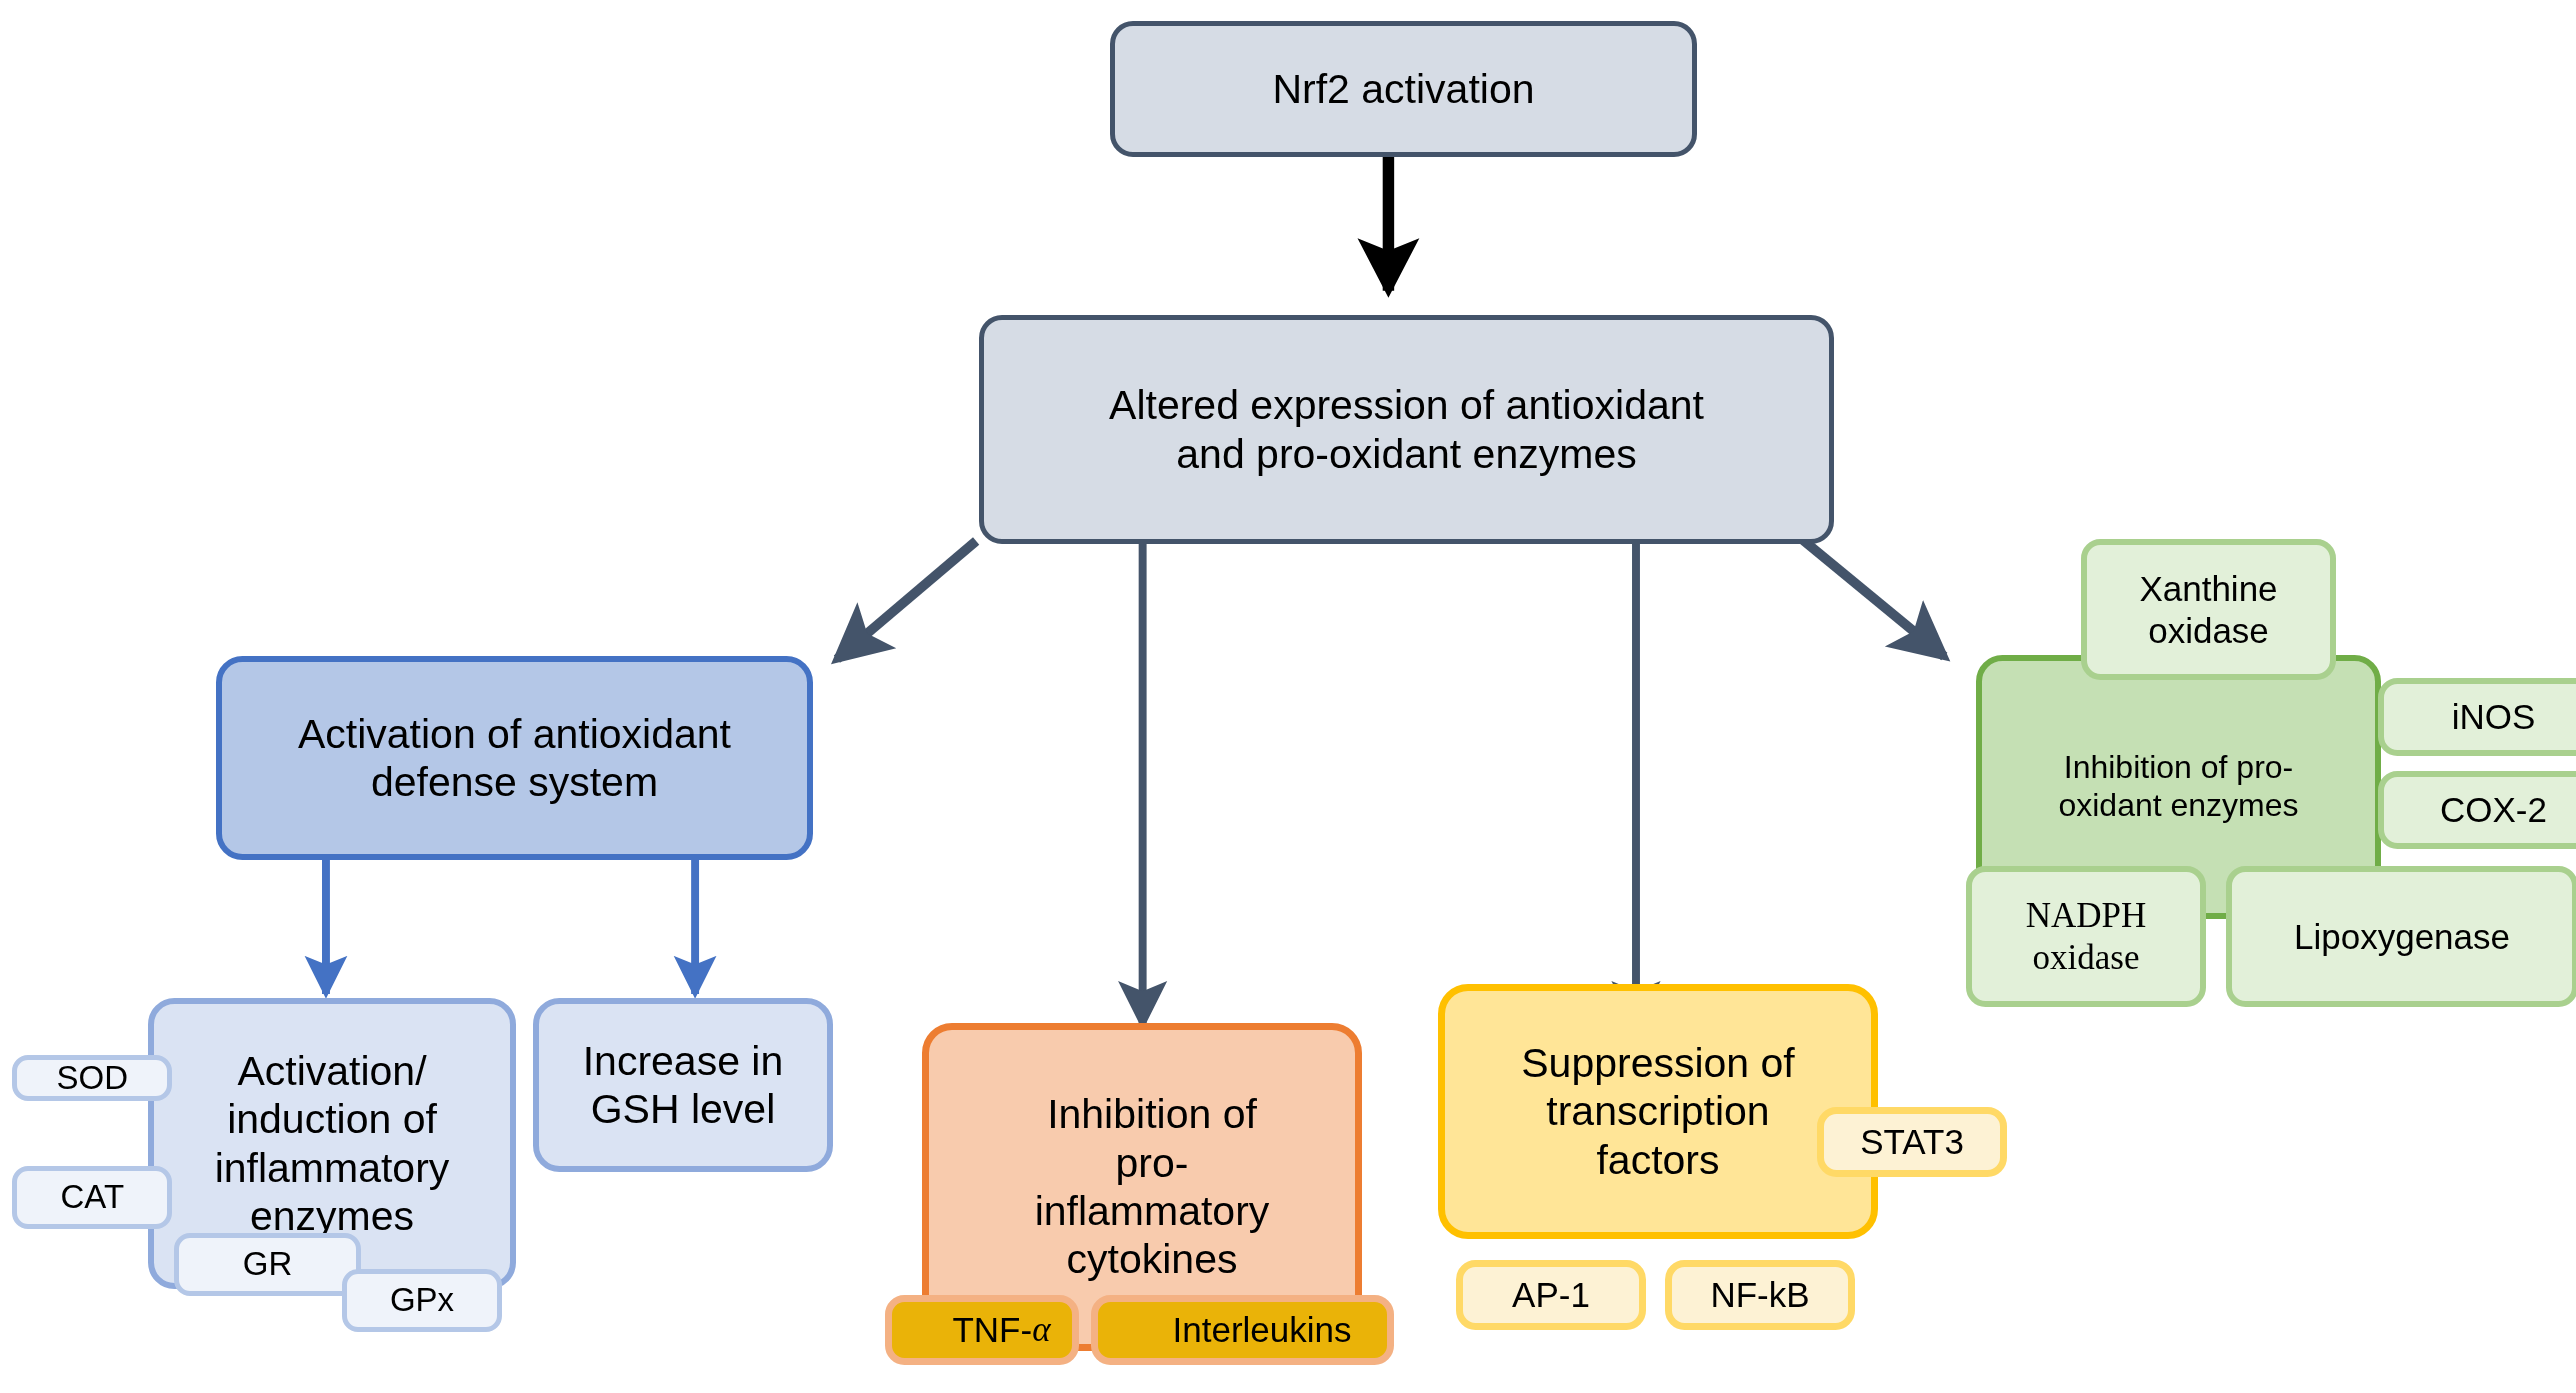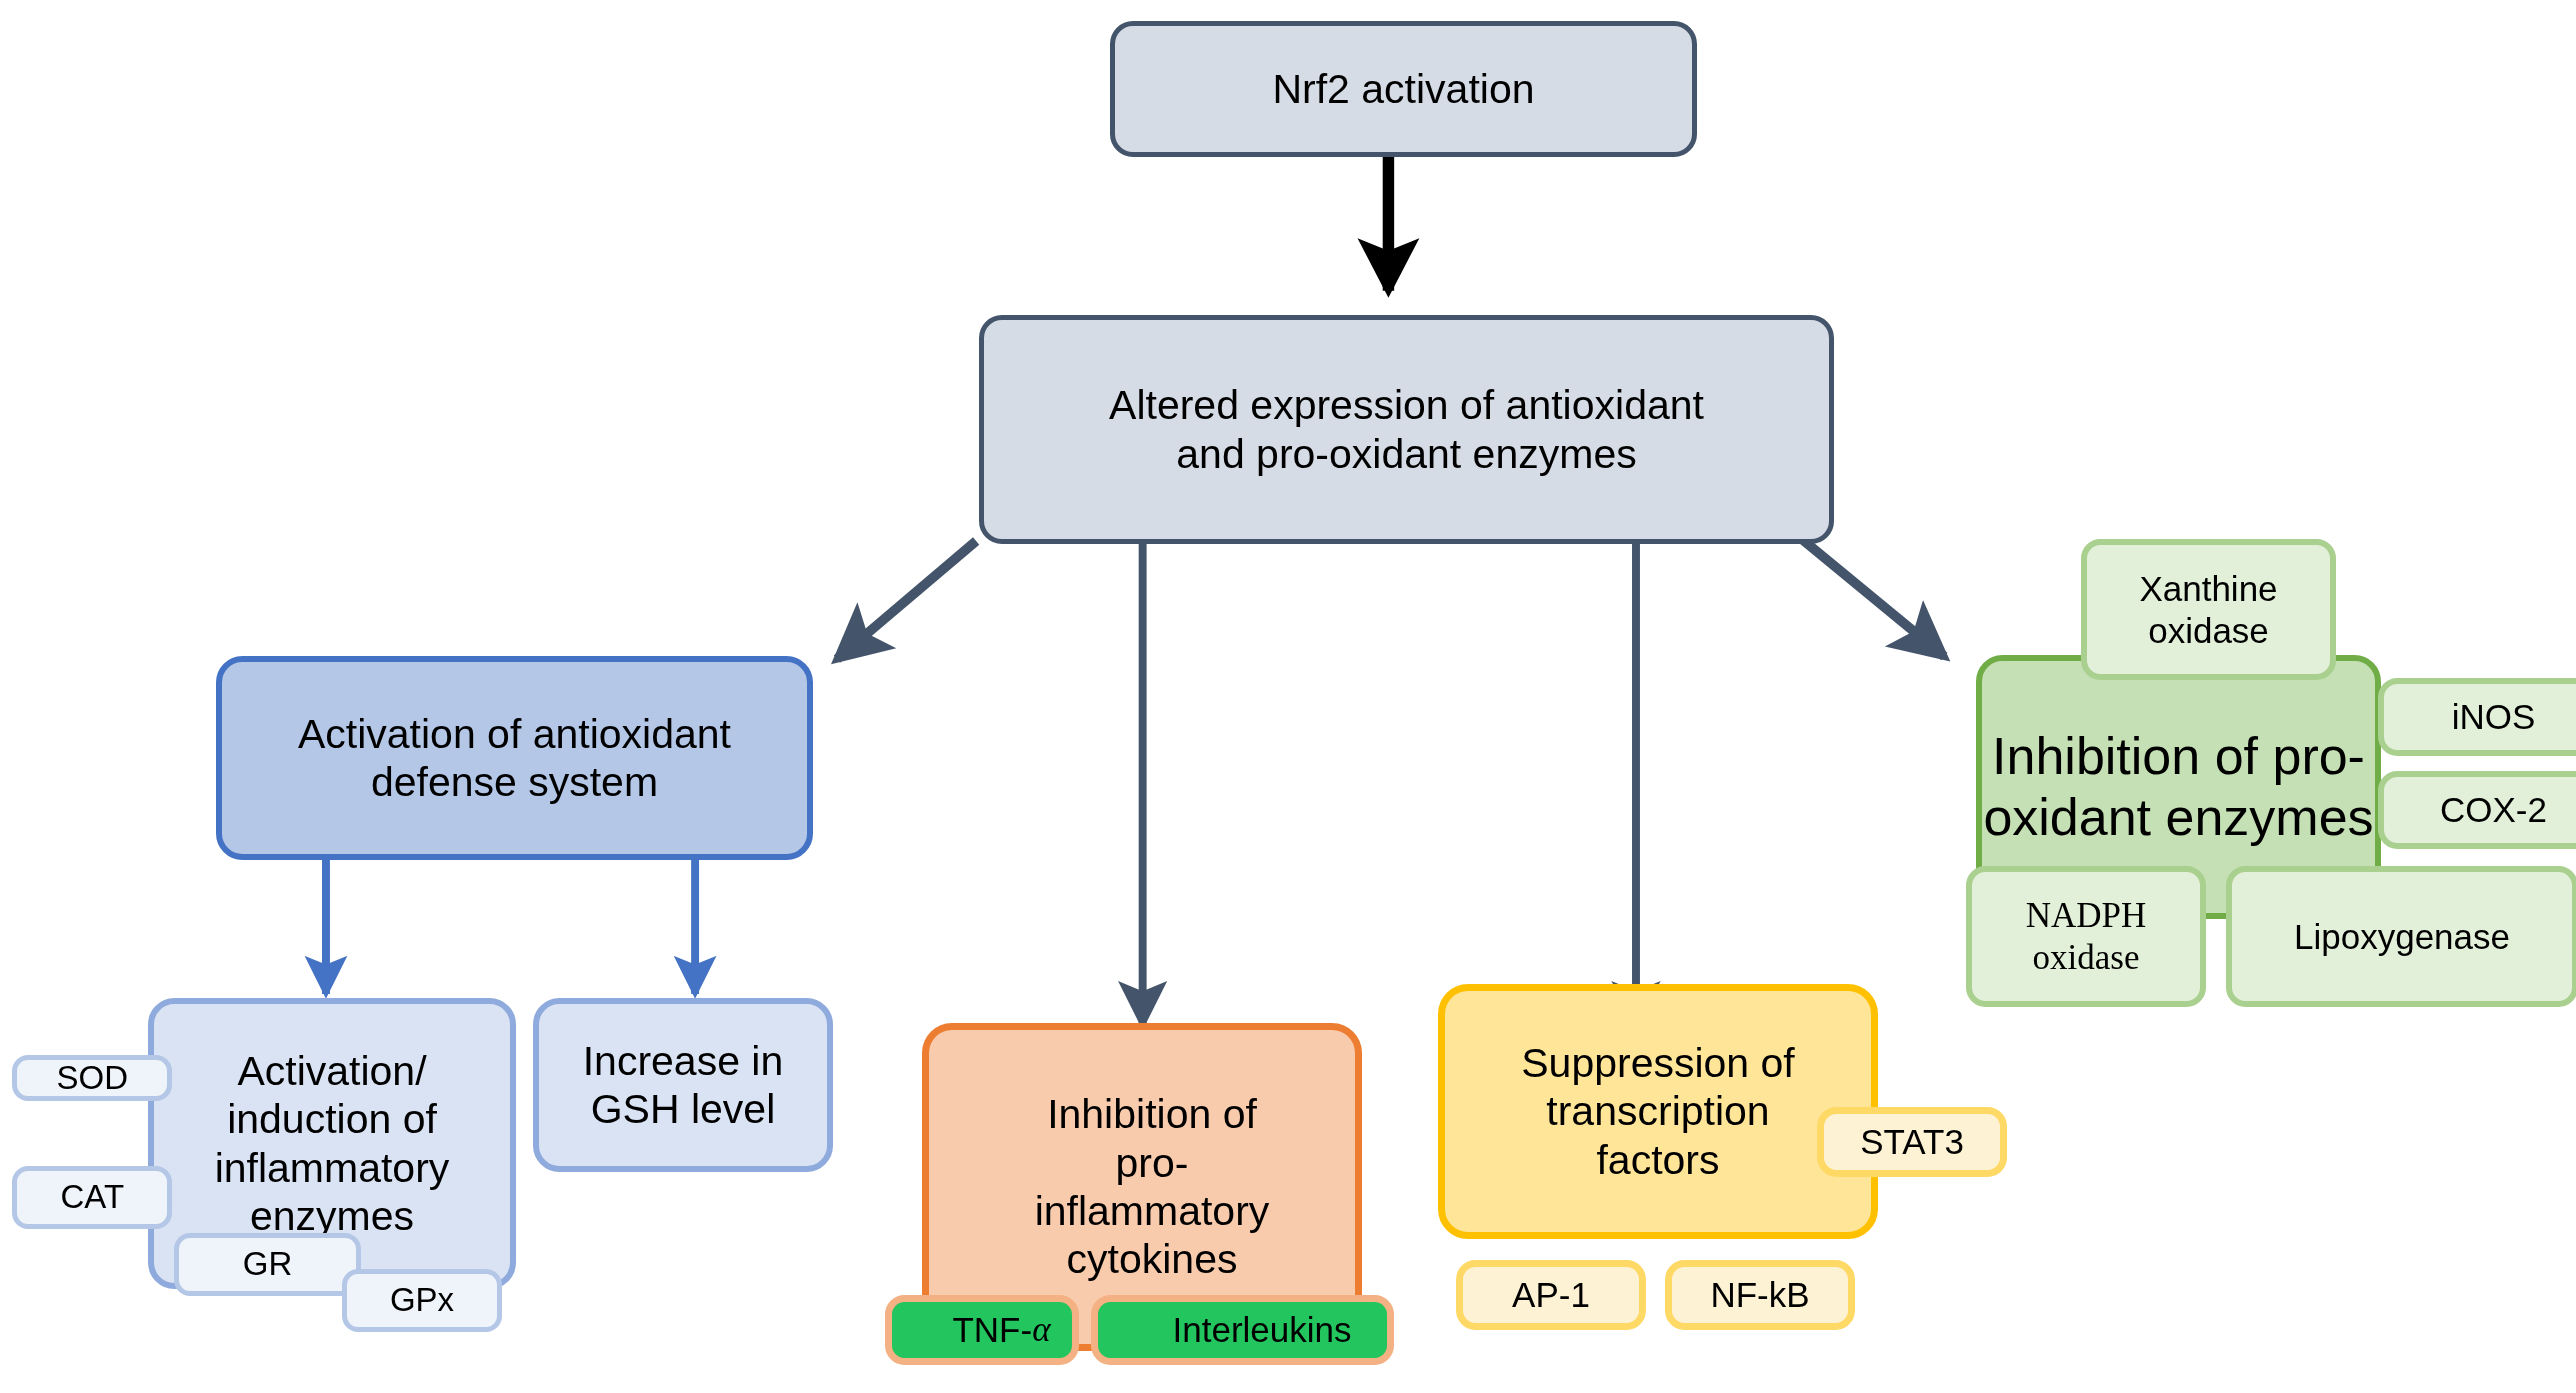"Inhibition of pro-" .green-main { font-size: 52px -> 32px }
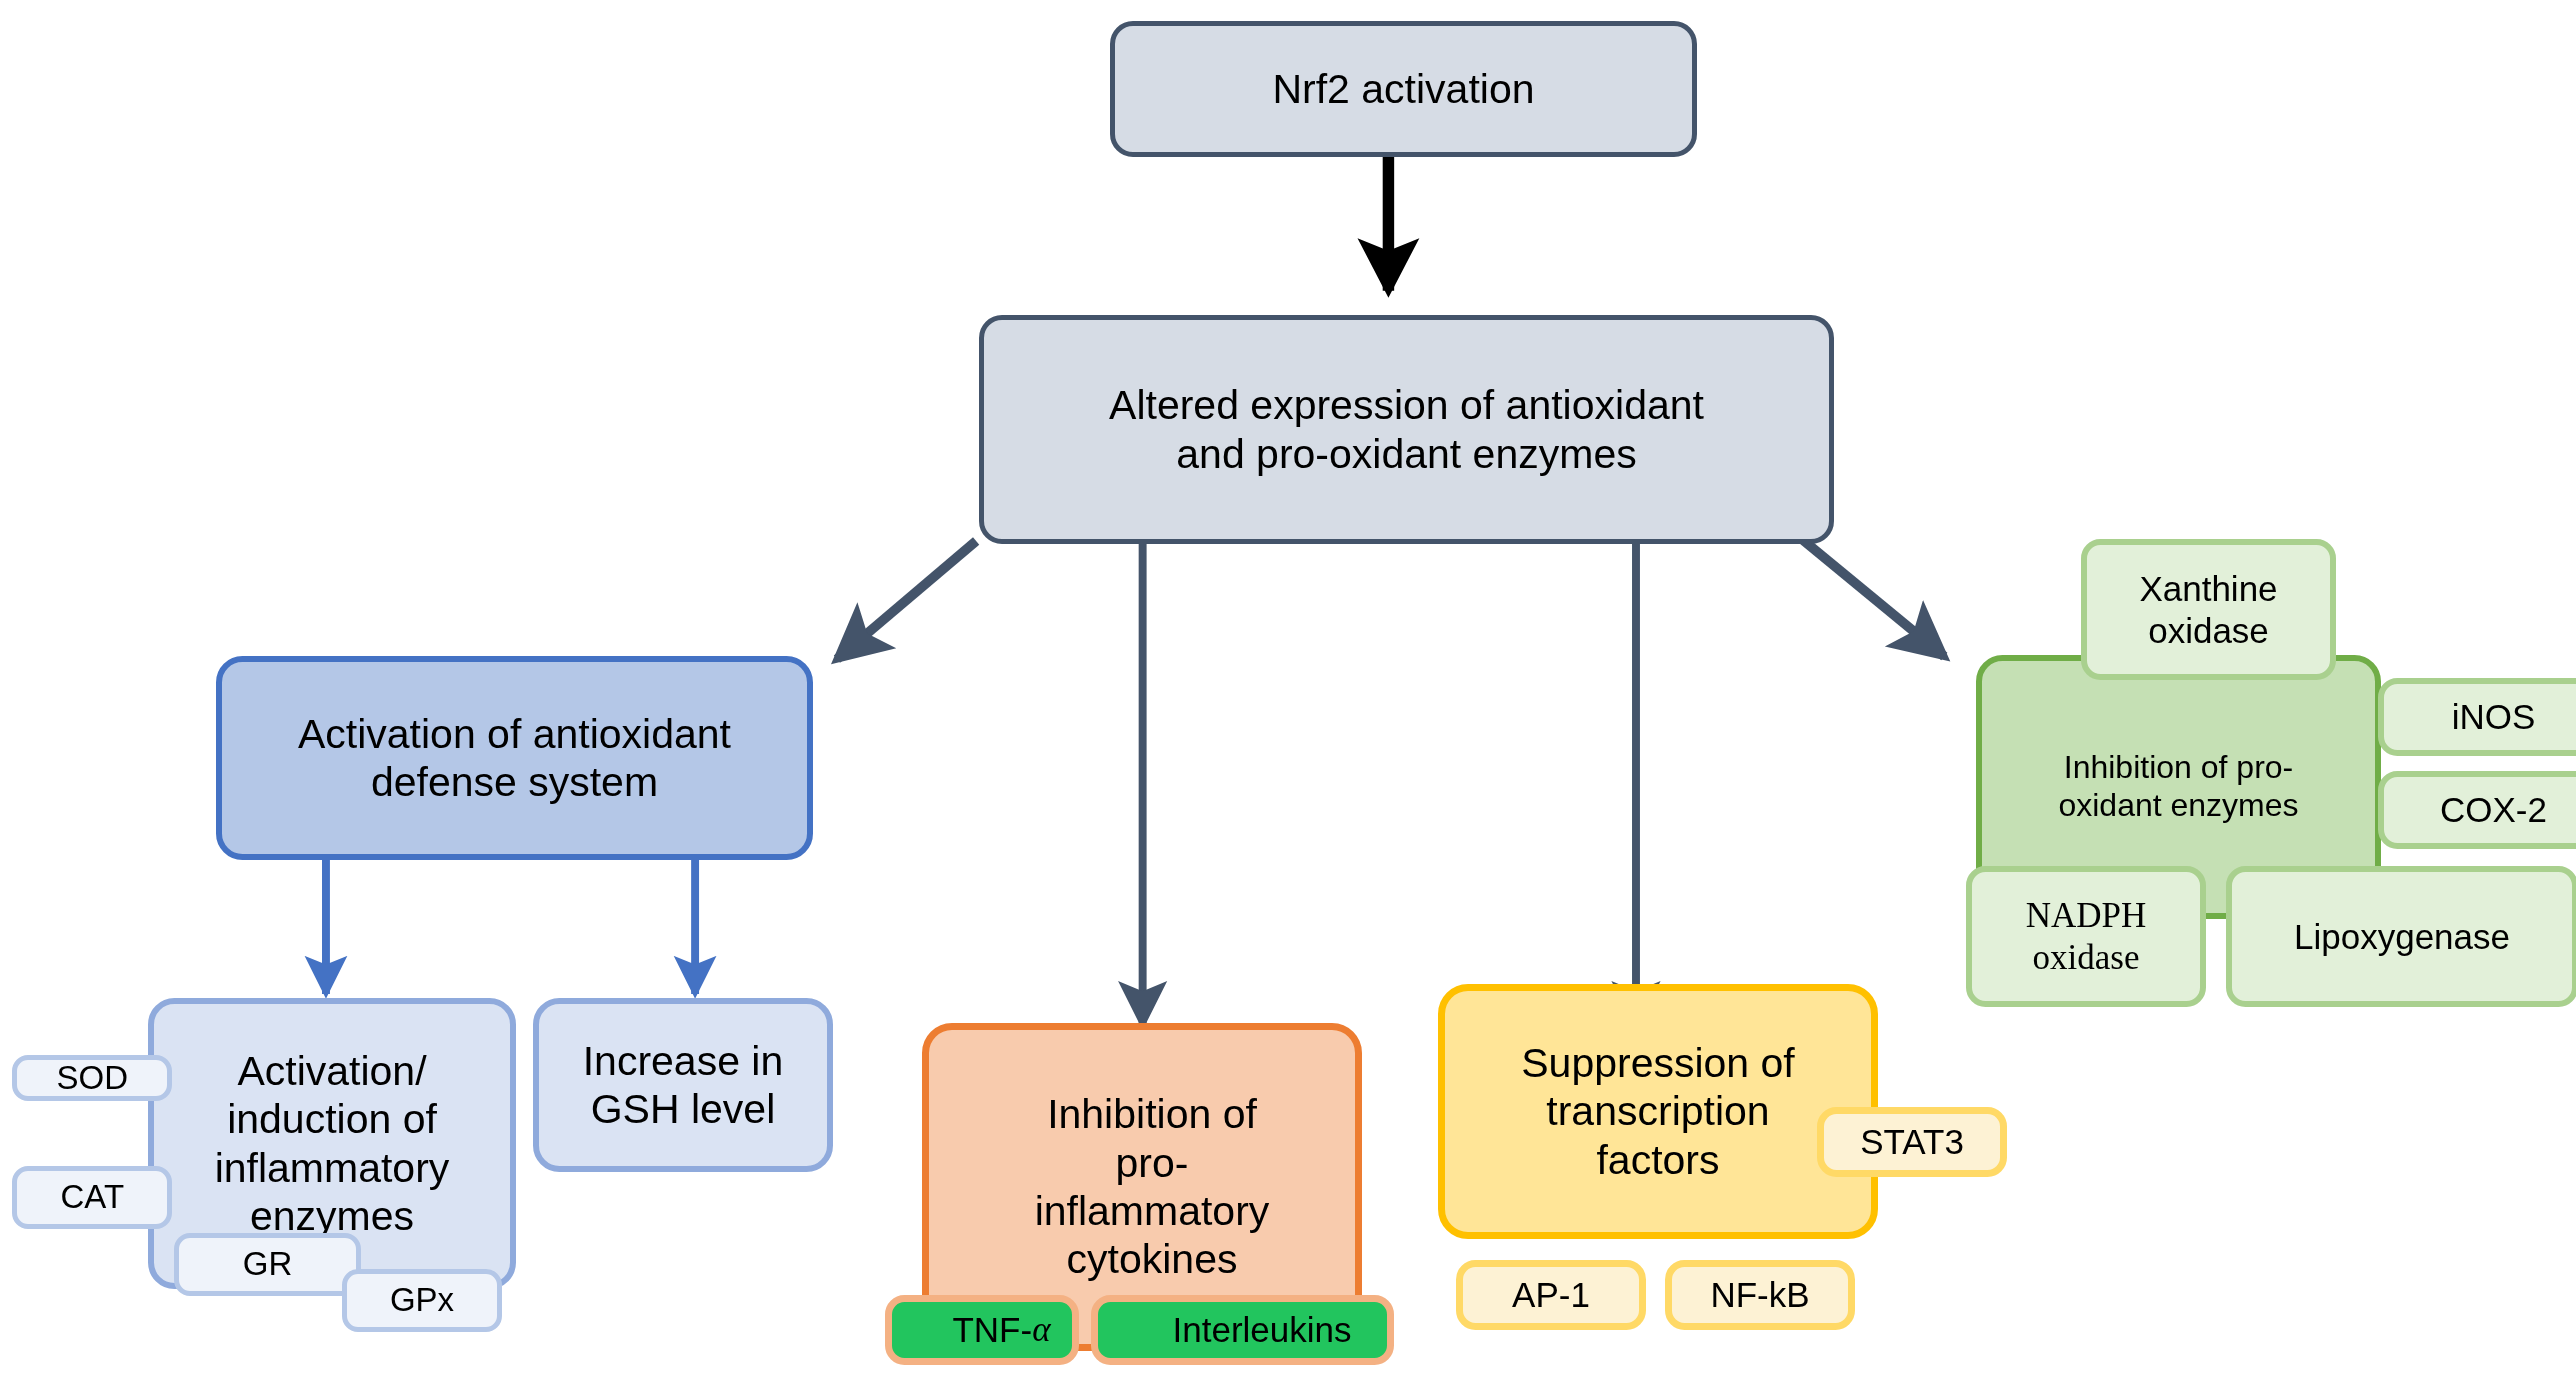"TNF-" .orange-chip { background: #22c55e -> #eab308 }
